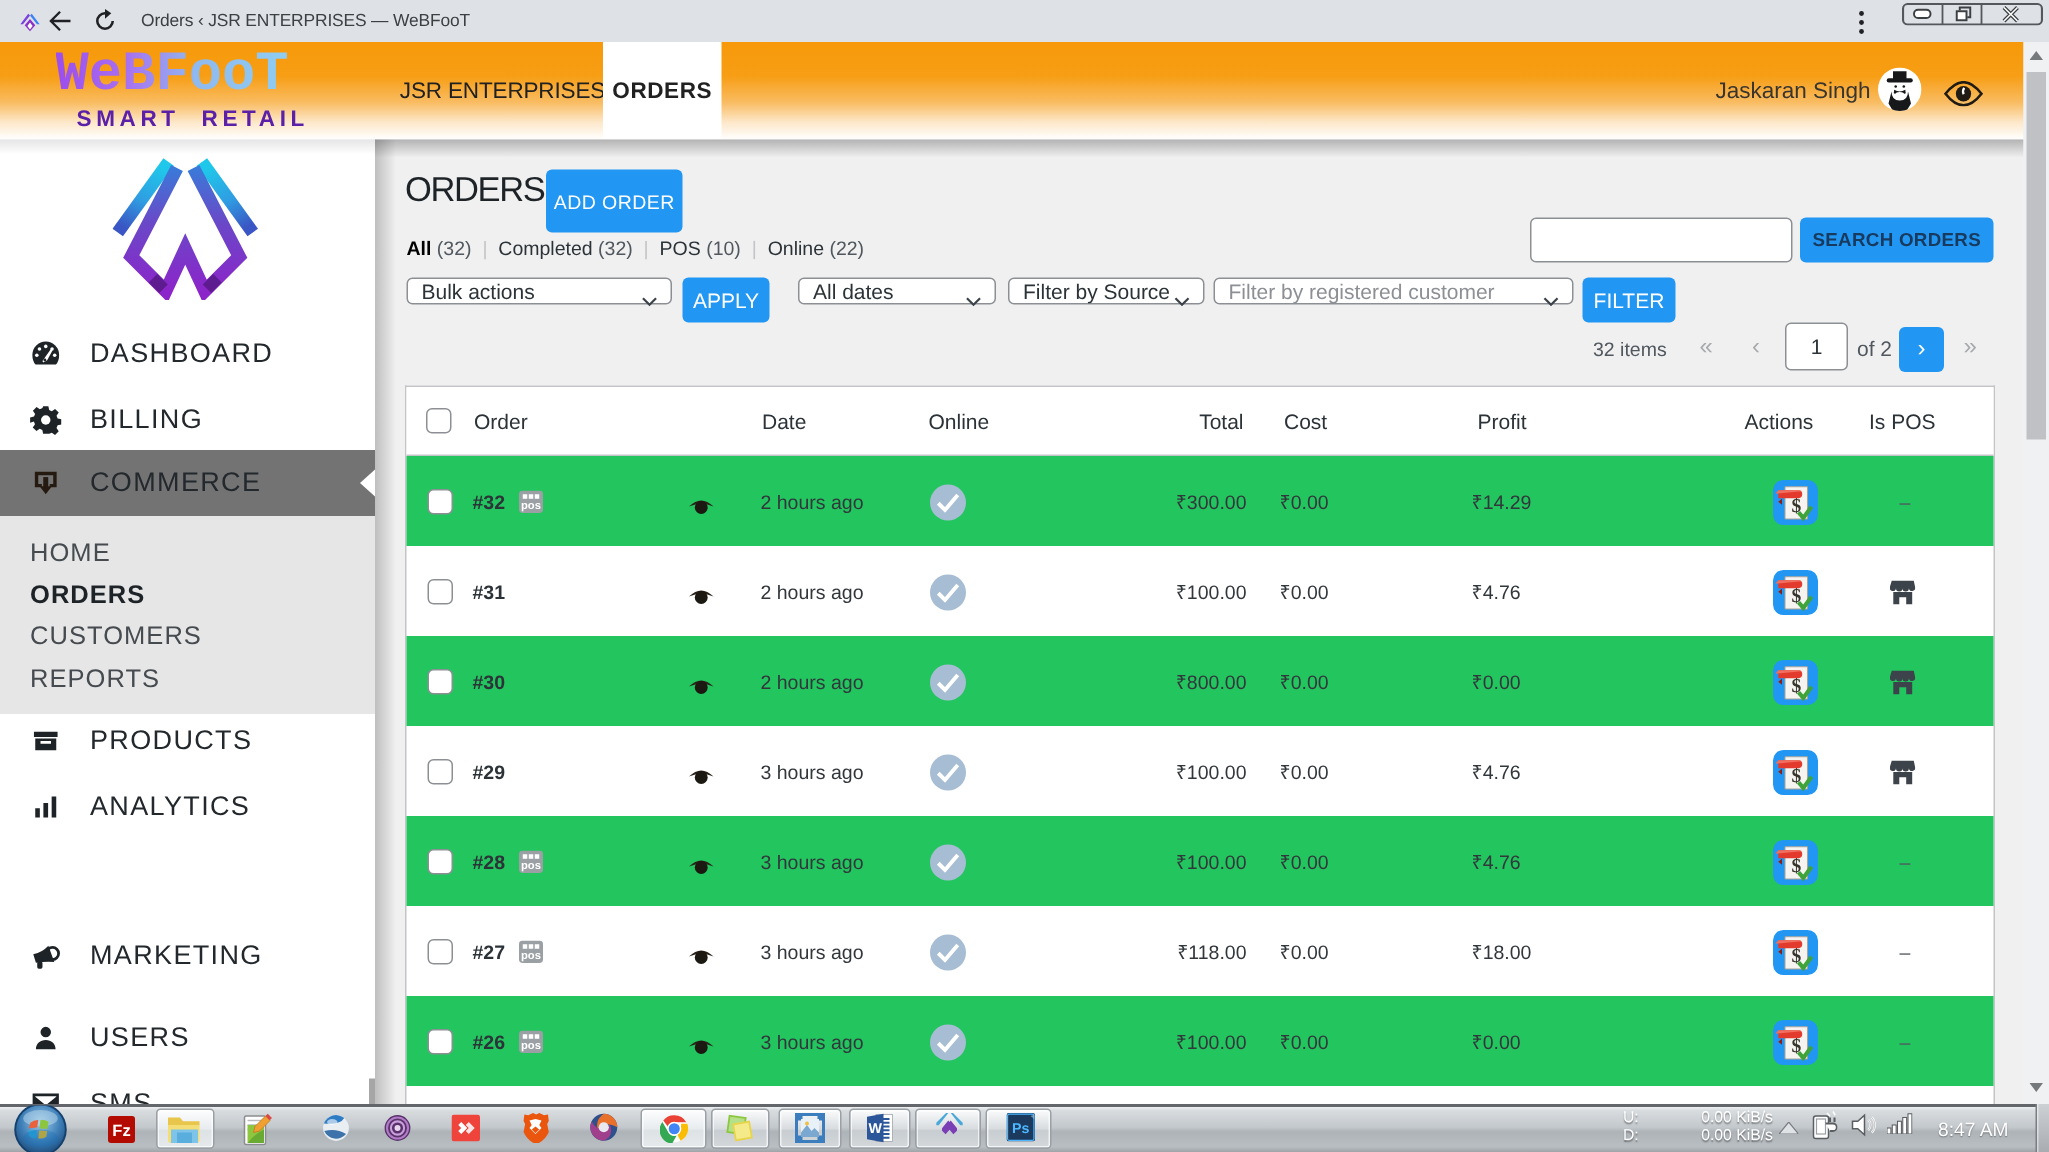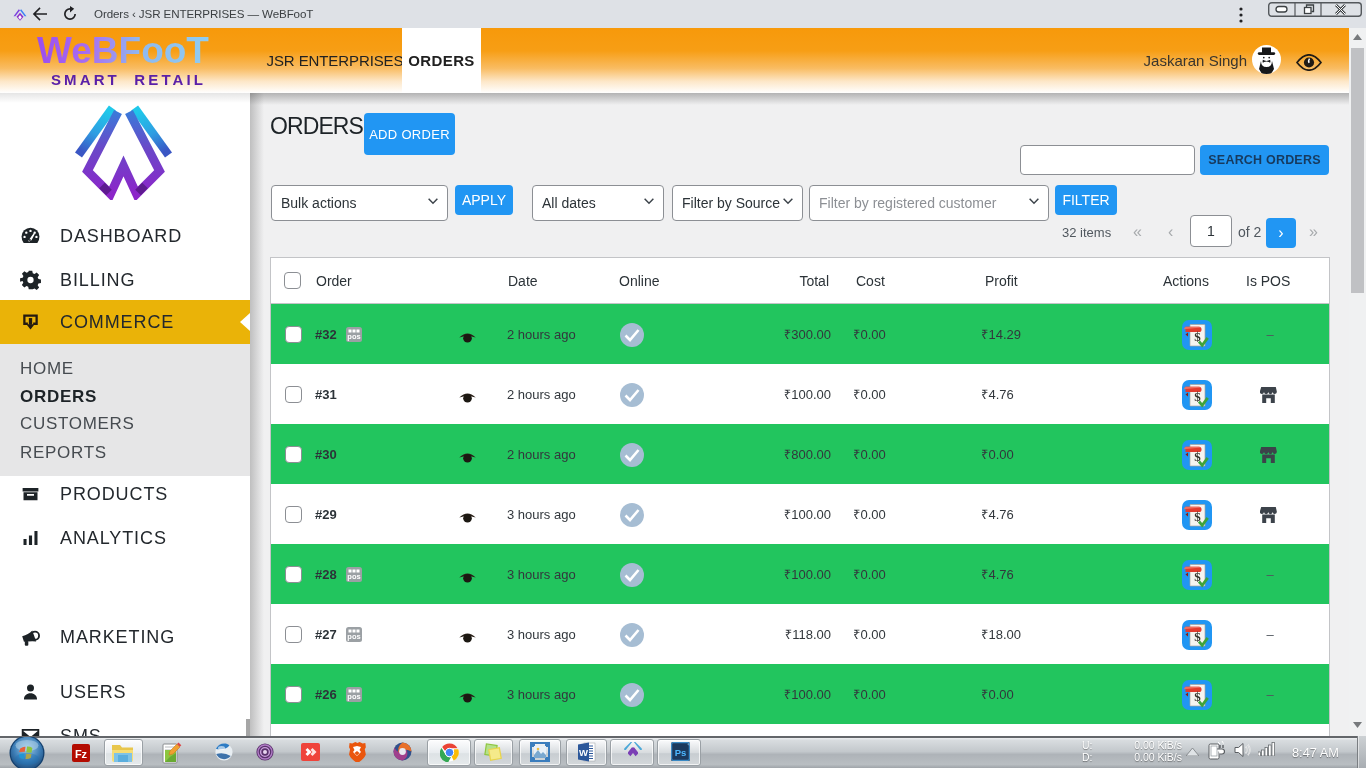"WeBFooT" #logotext { font-family: Liberation Sans, sans-serif -> Liberation Mono, monospace }
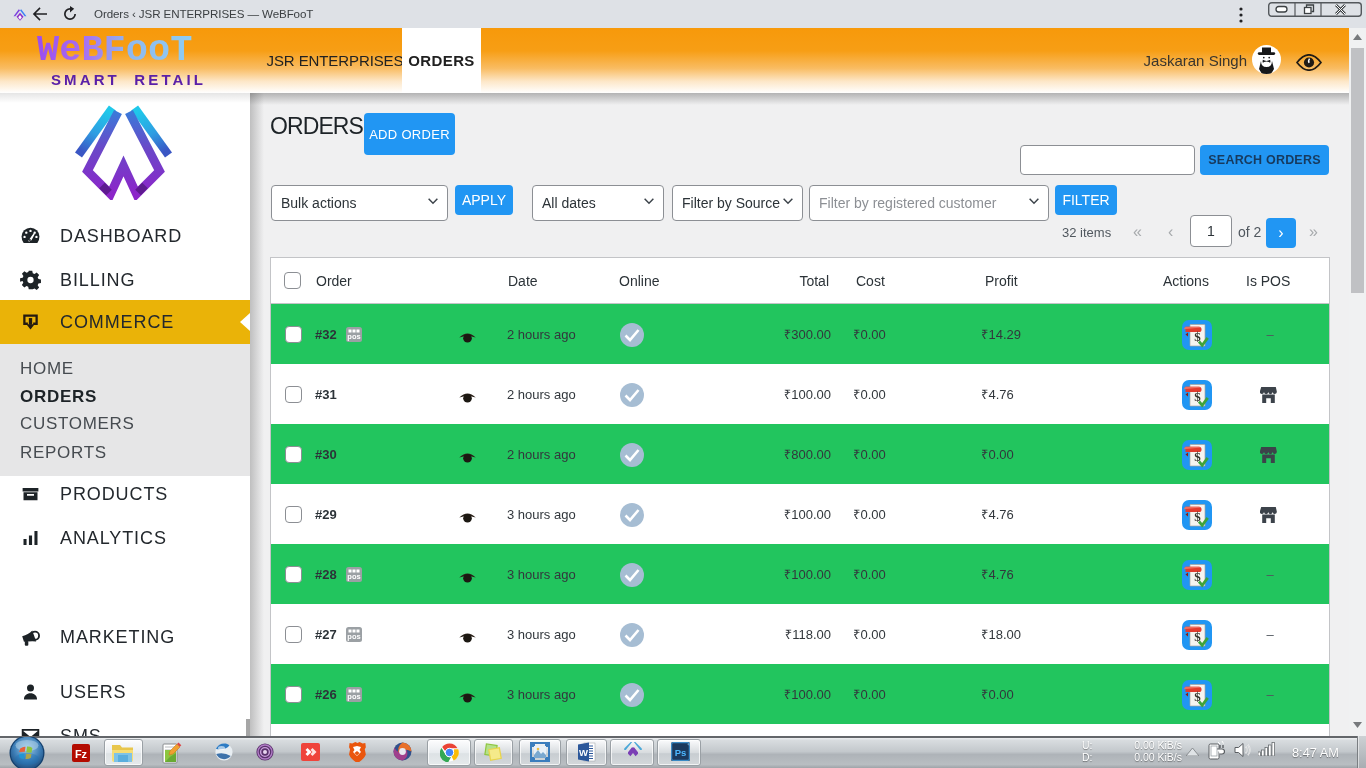"All (32) | Completed (32)" div.abs { html: none -> <div> <b>All</b> (32) &nbsp;<span>|</span>&nbsp; <span>Completed</span> (32) &nbsp;<span>|</span>&nbsp; <span>POS</span> (10) &nbsp;<span>|</span>&nbsp; <span>Online</span> (22) </div> }
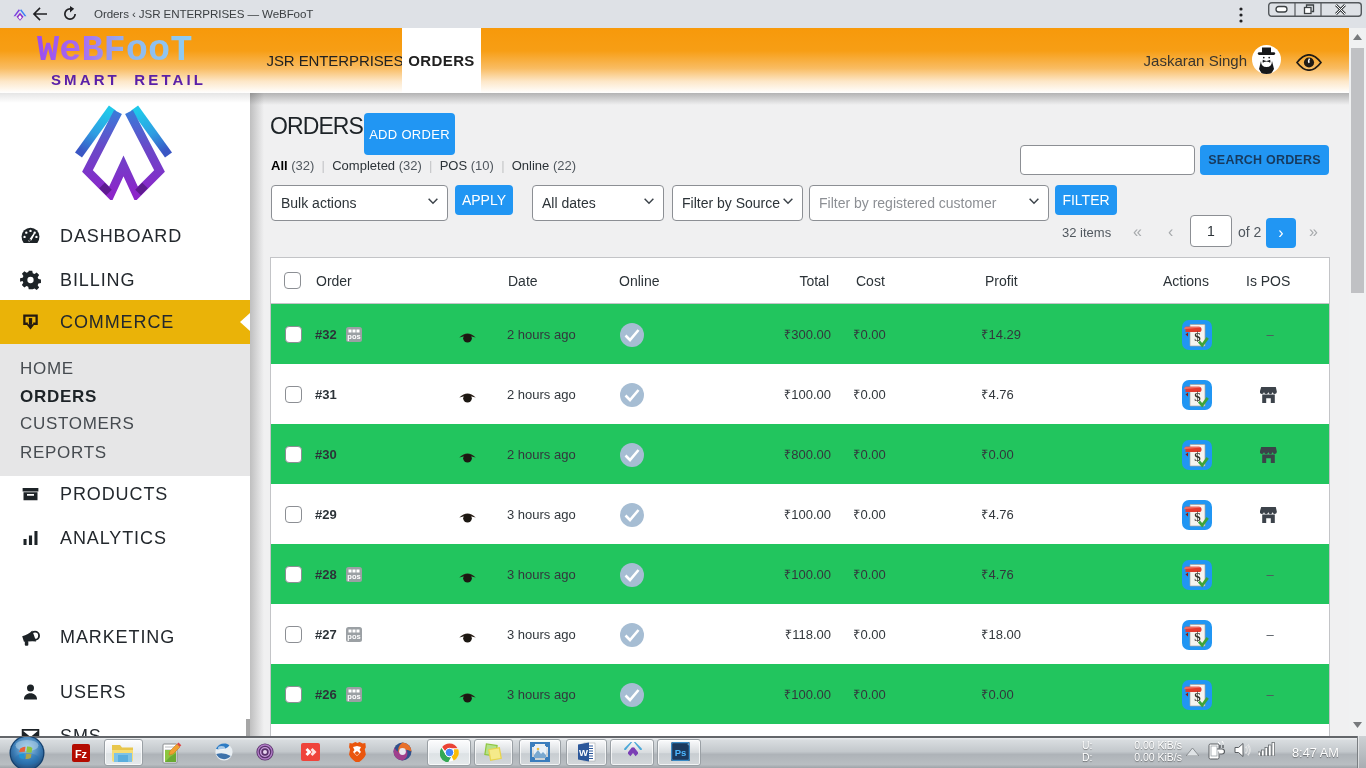"Bulk actions" .select { height: 36px -> 18px }
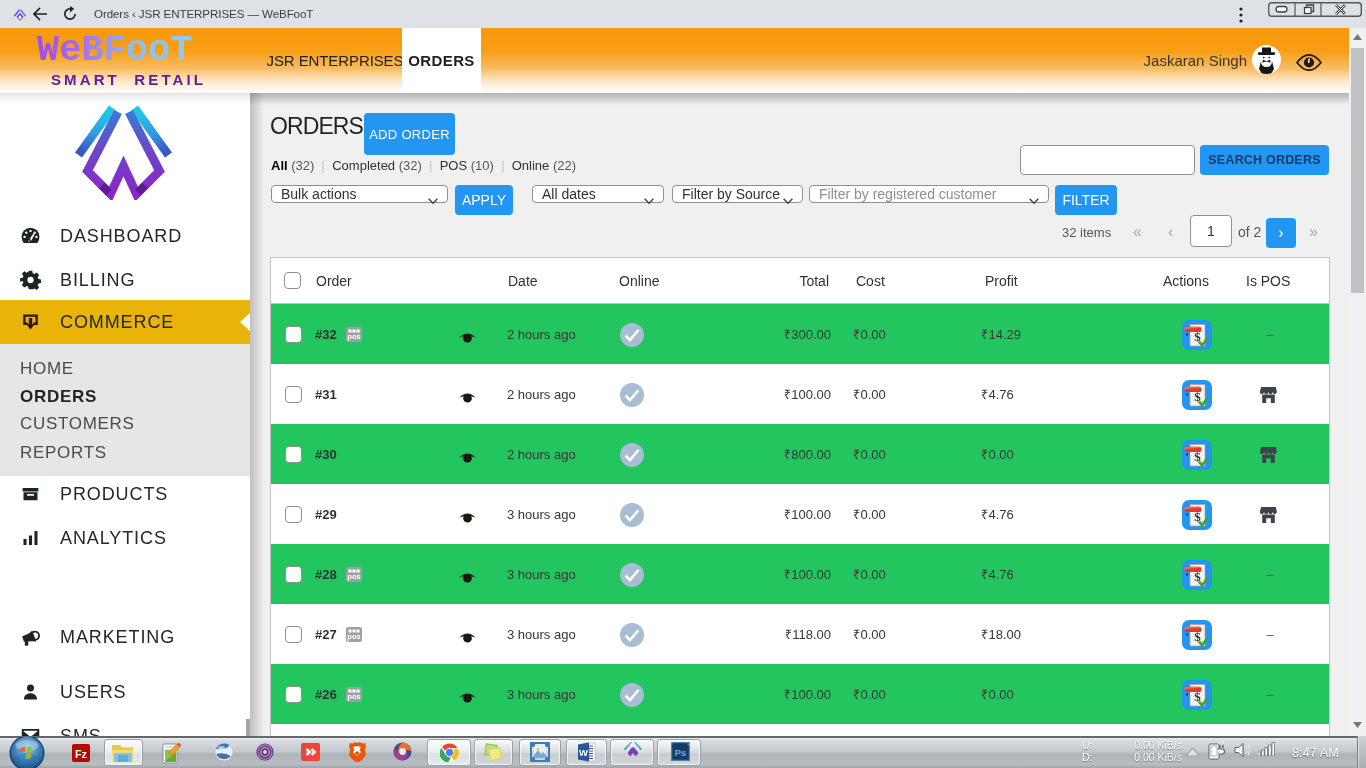"COMMERCE" #commerce { background: #eab308 -> #737373 }
